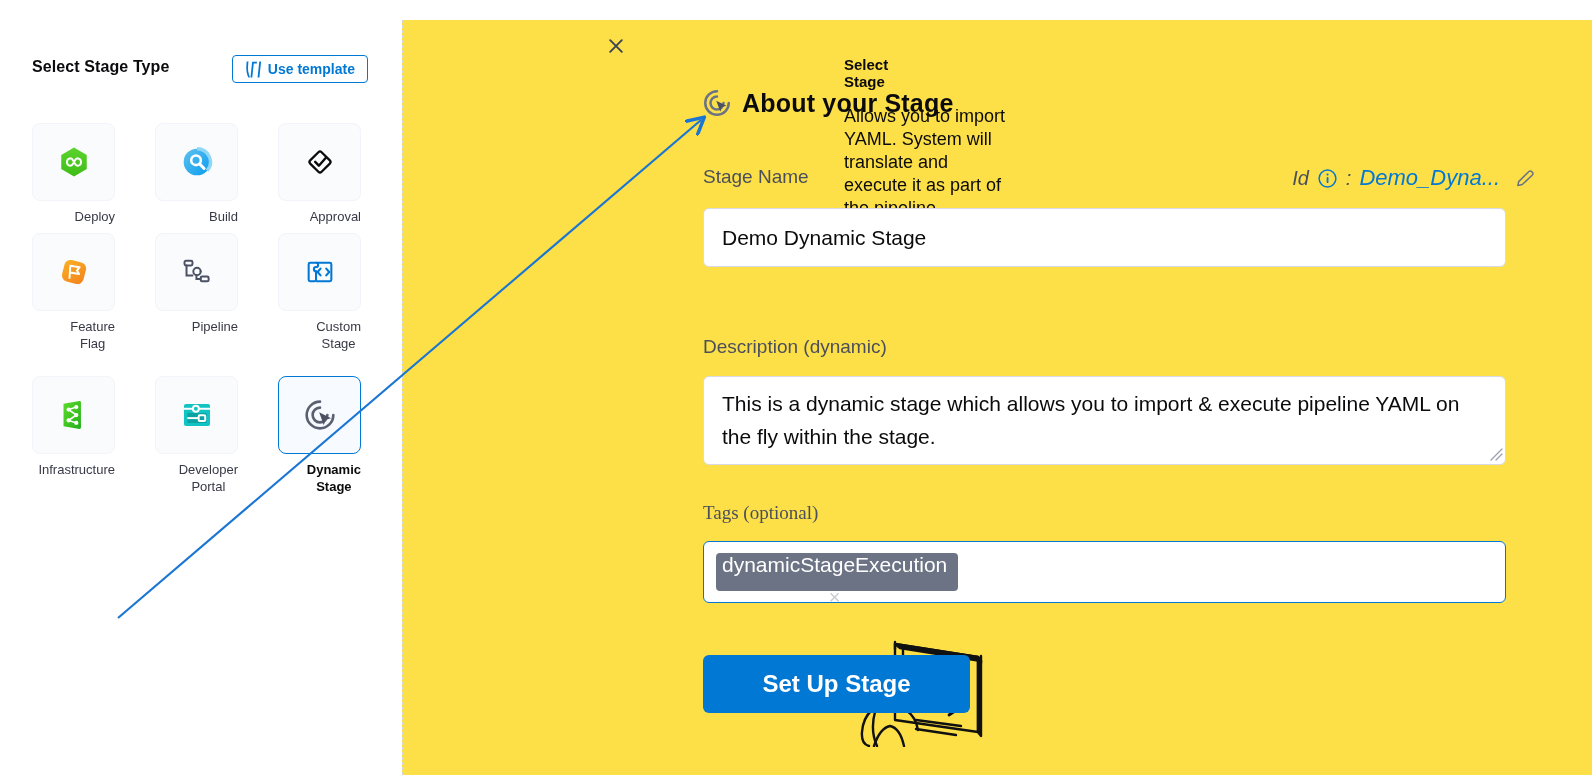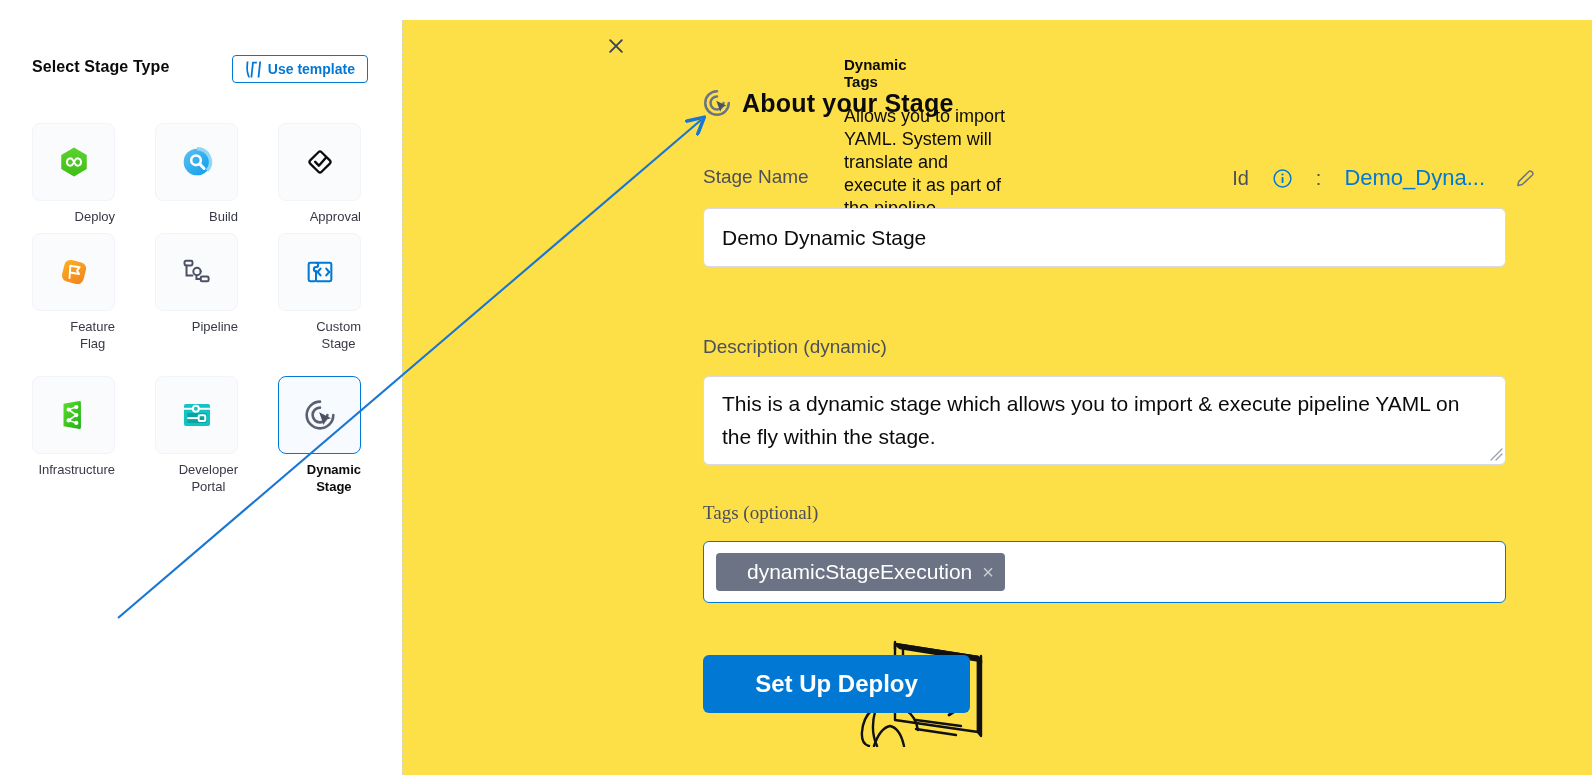"Dynamic Tags" div { text: Dynamic Tags -> Select Stage }
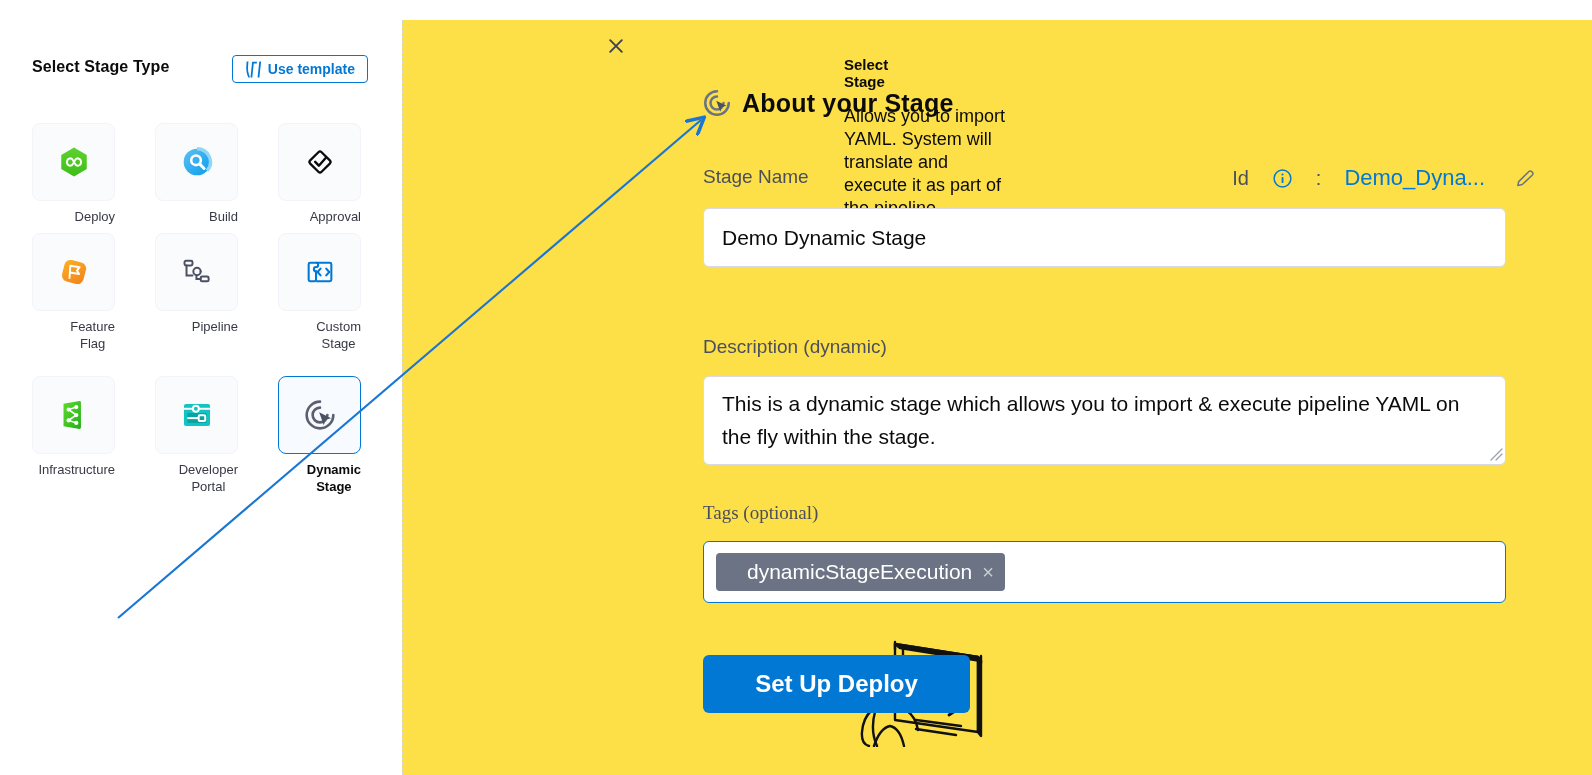"Id" #id-row { font-style: none -> italic; gap: 23px -> 8px }
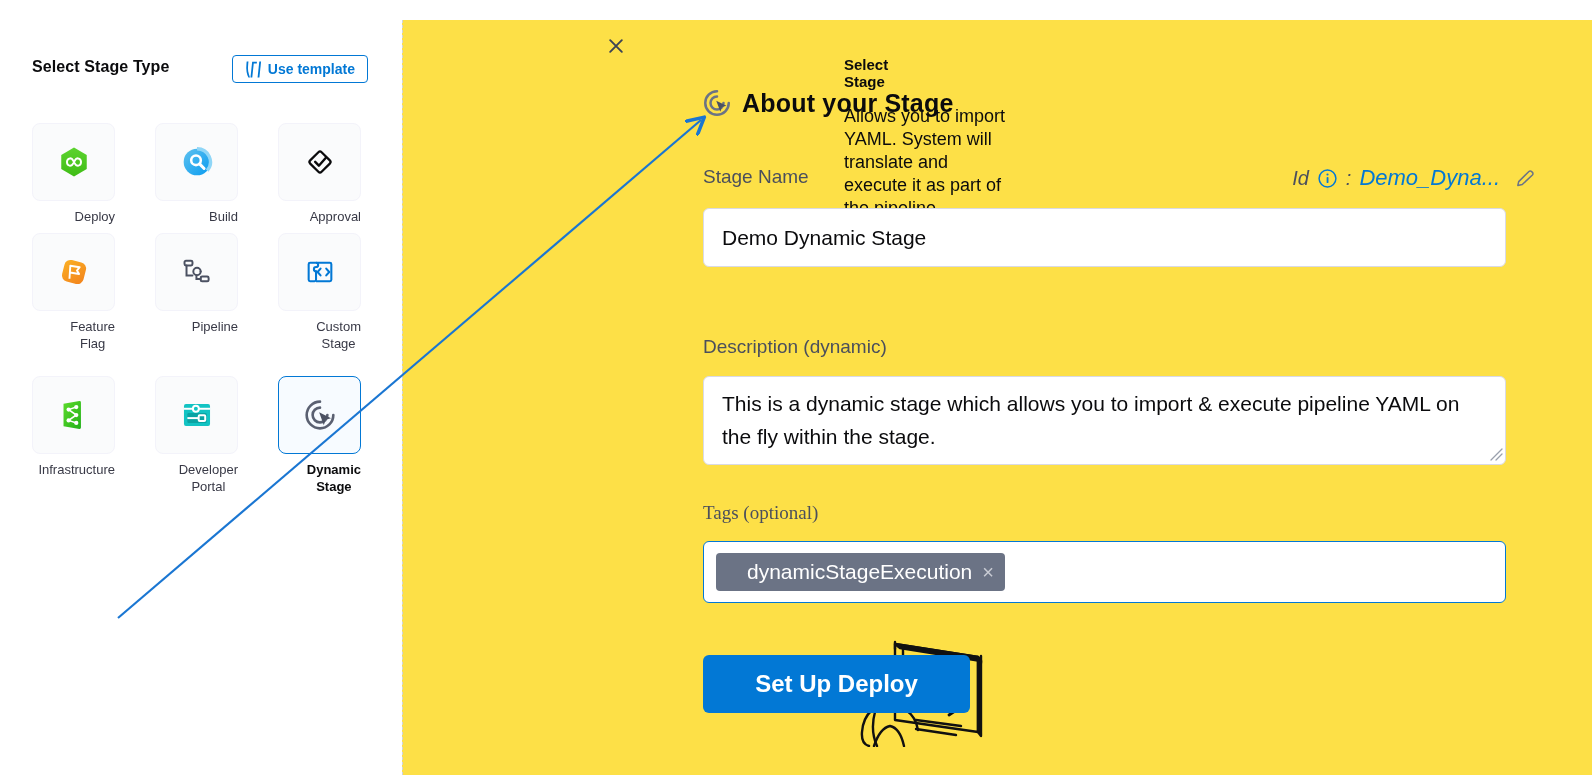"dynamicStageExecution" .tag-chip { flex-direction: none -> column; padding: 0 11px 0 31px -> 0 11px 0 6px }
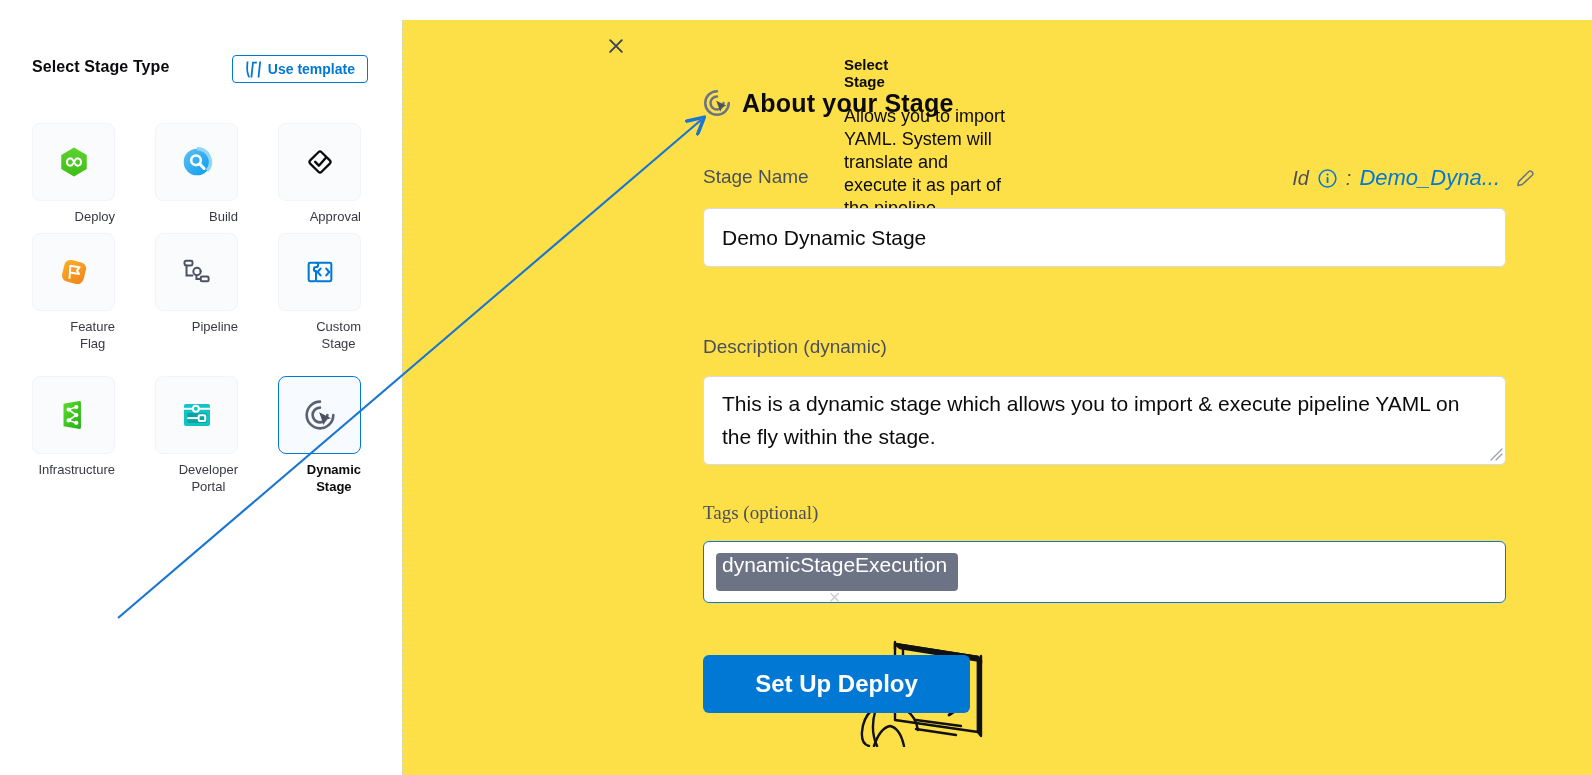"Set Up Deploy" button { text: Deploy -> Stage }
